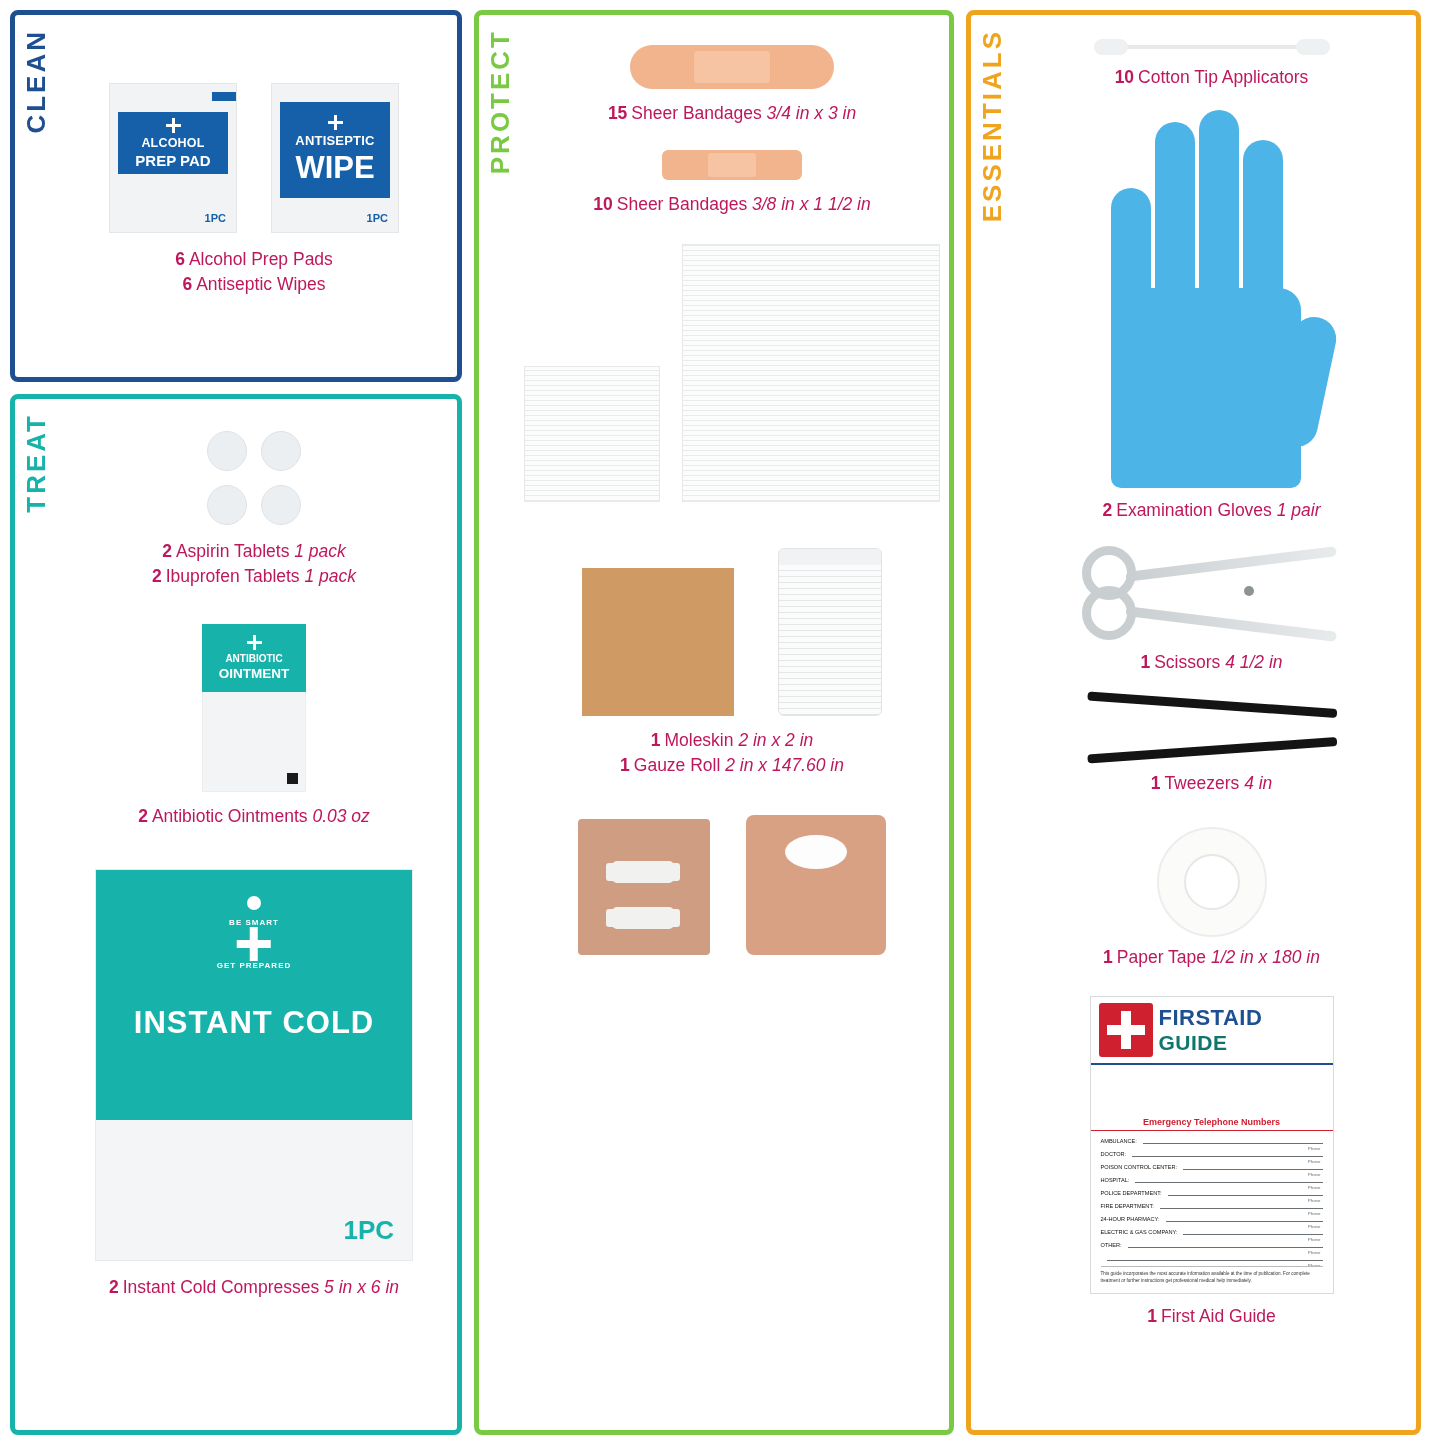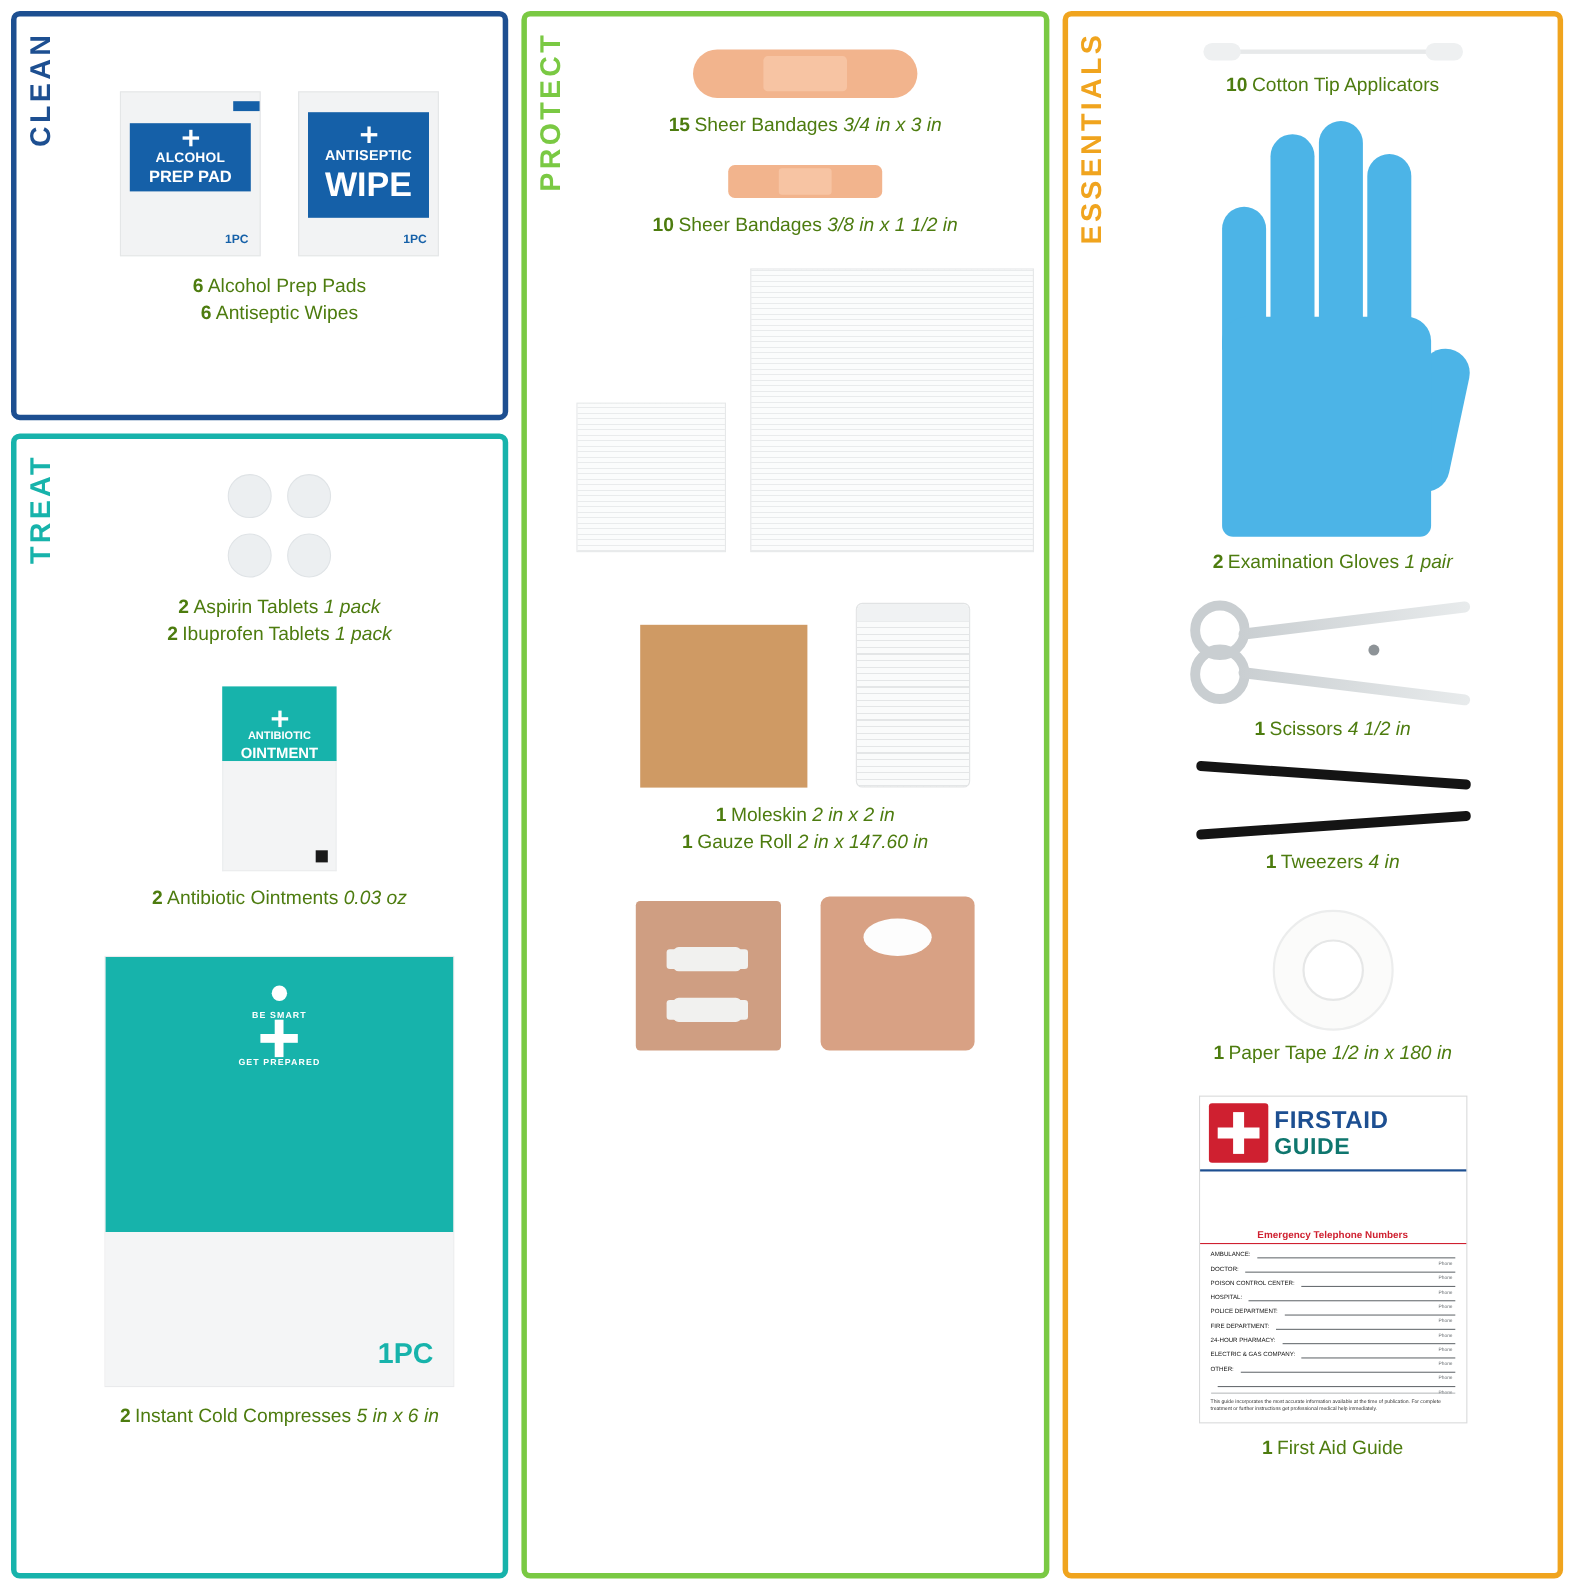"10 Cotton Tip Applicators" .caption { color: #4d7c0f -> #be185d }
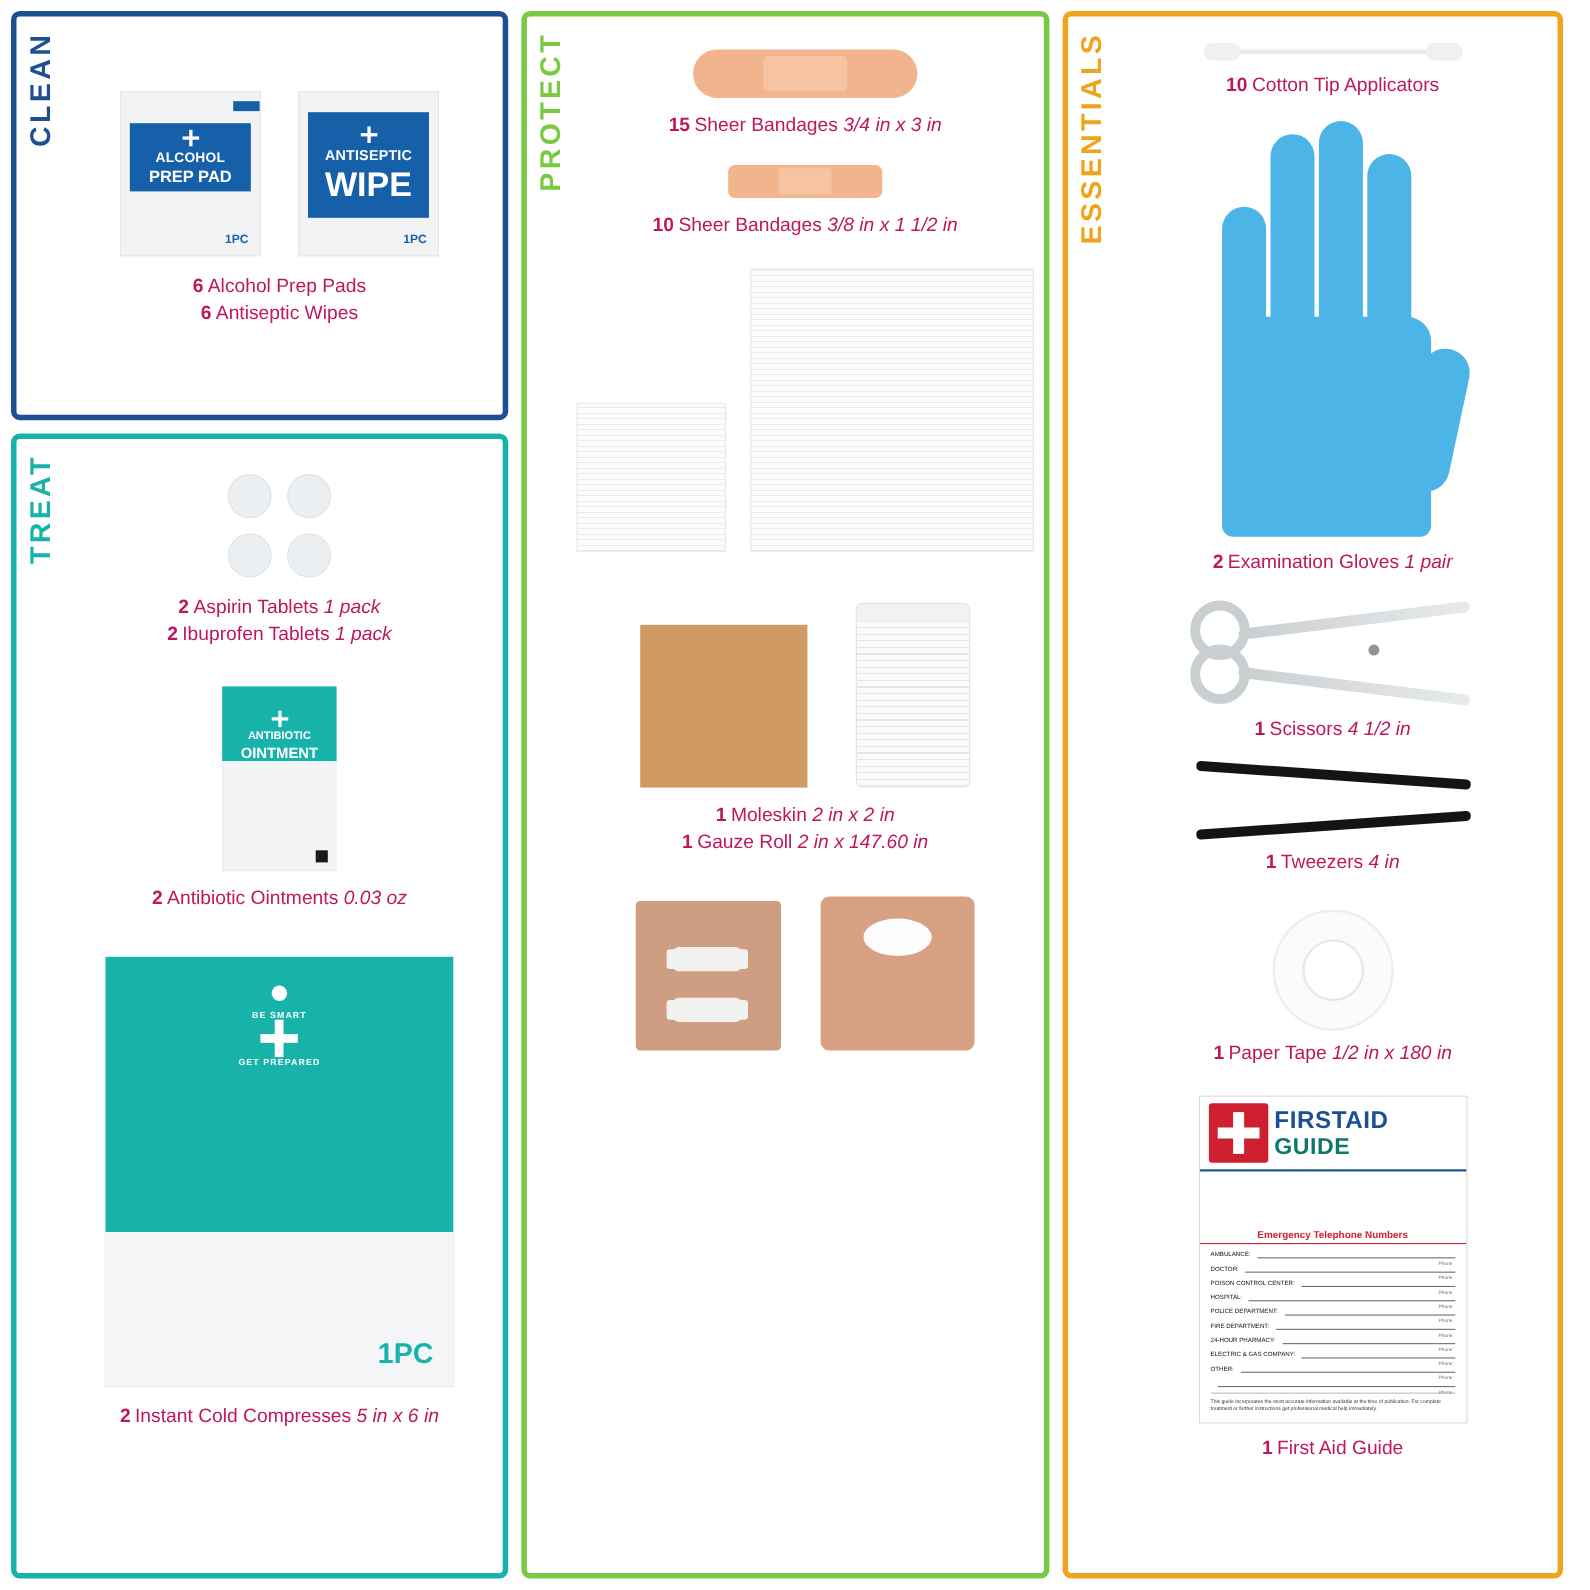"ANTIBIOTIC" .oint-top { justify-content: flex-end -> center }
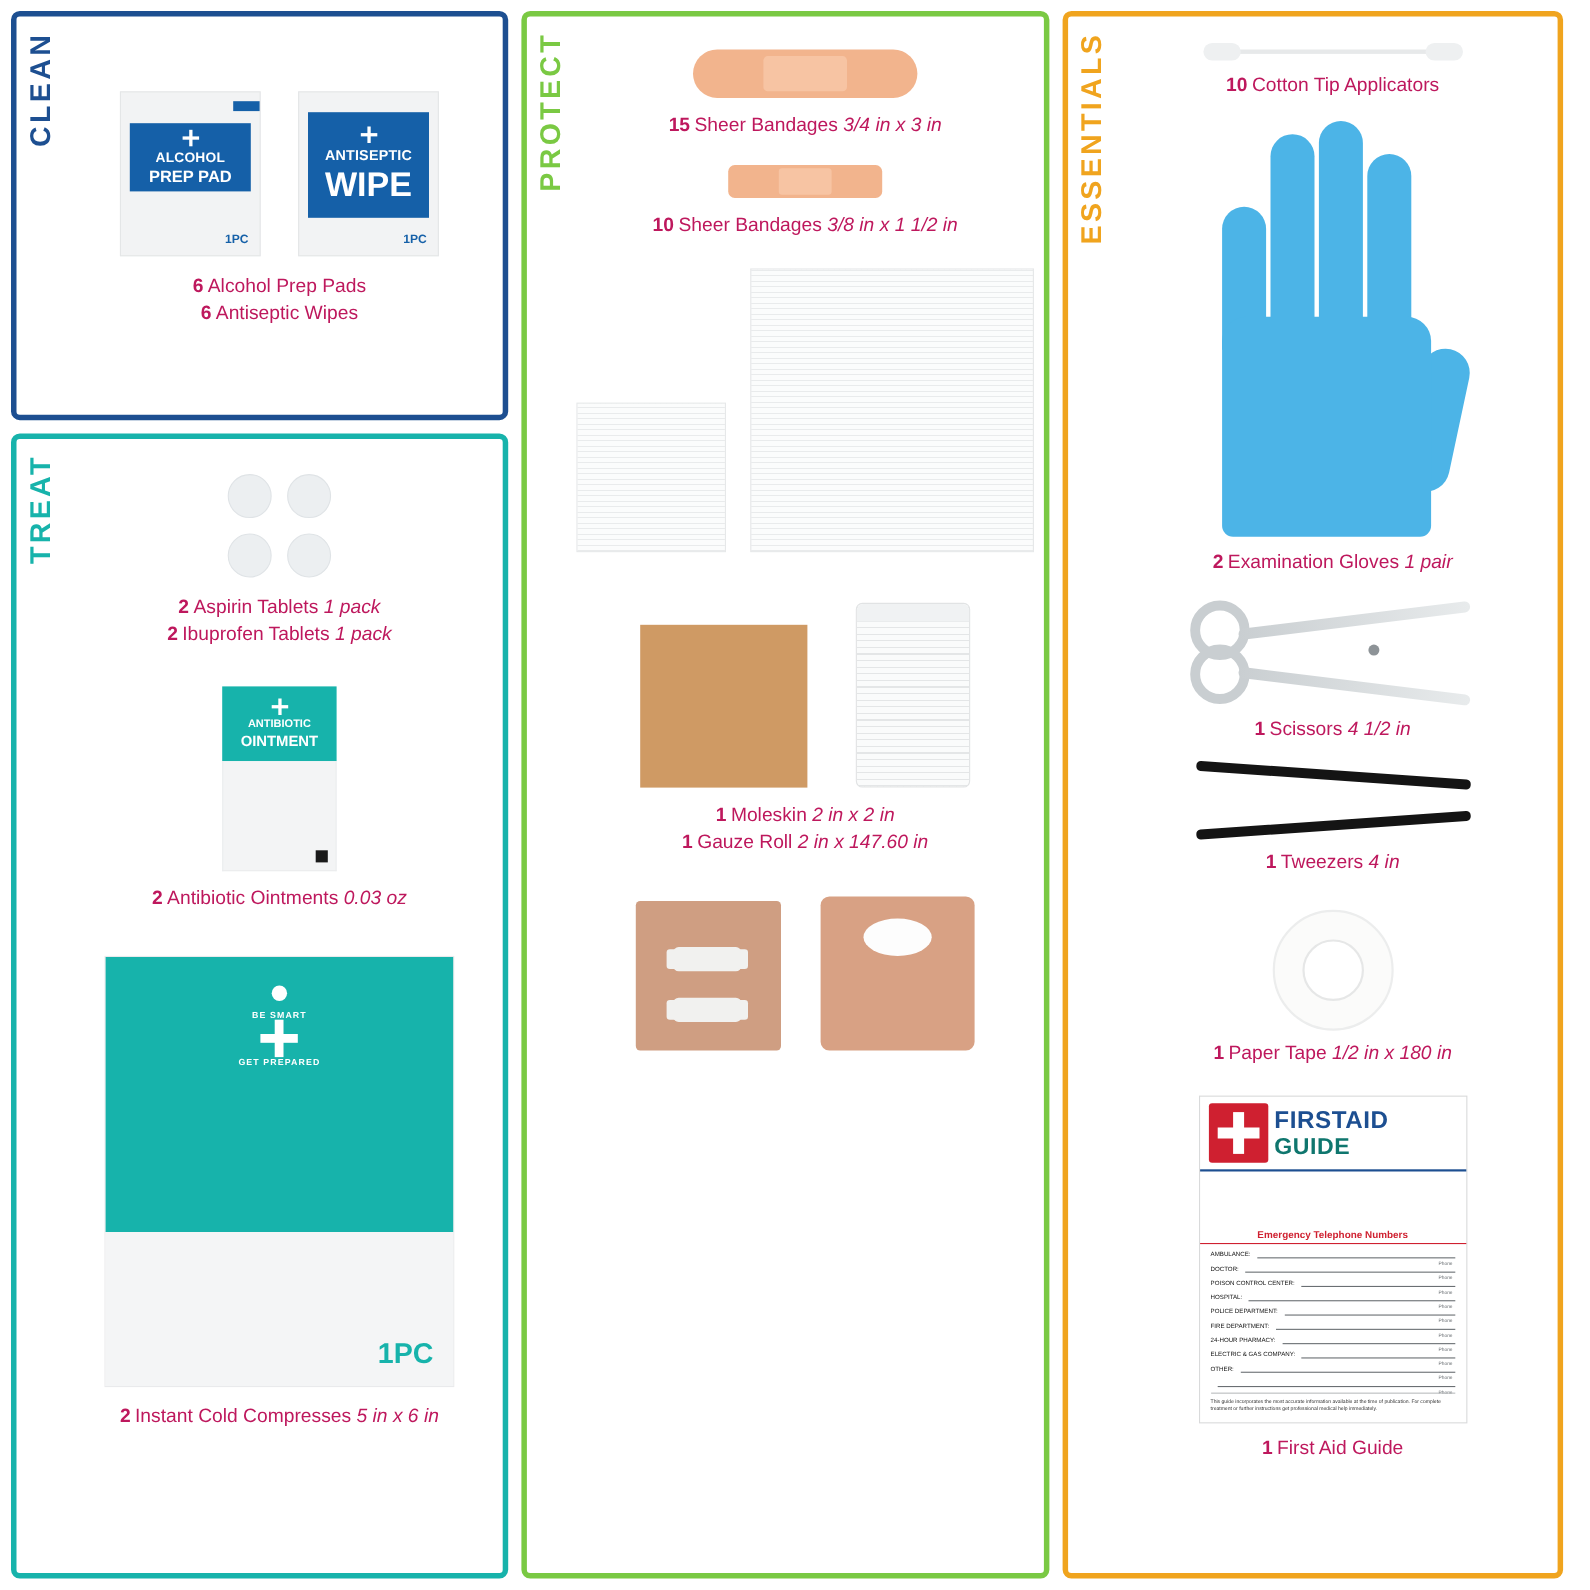"INSTANT COLD" div.l1 { html: none -> <div>INSTANT COLD</div> }
